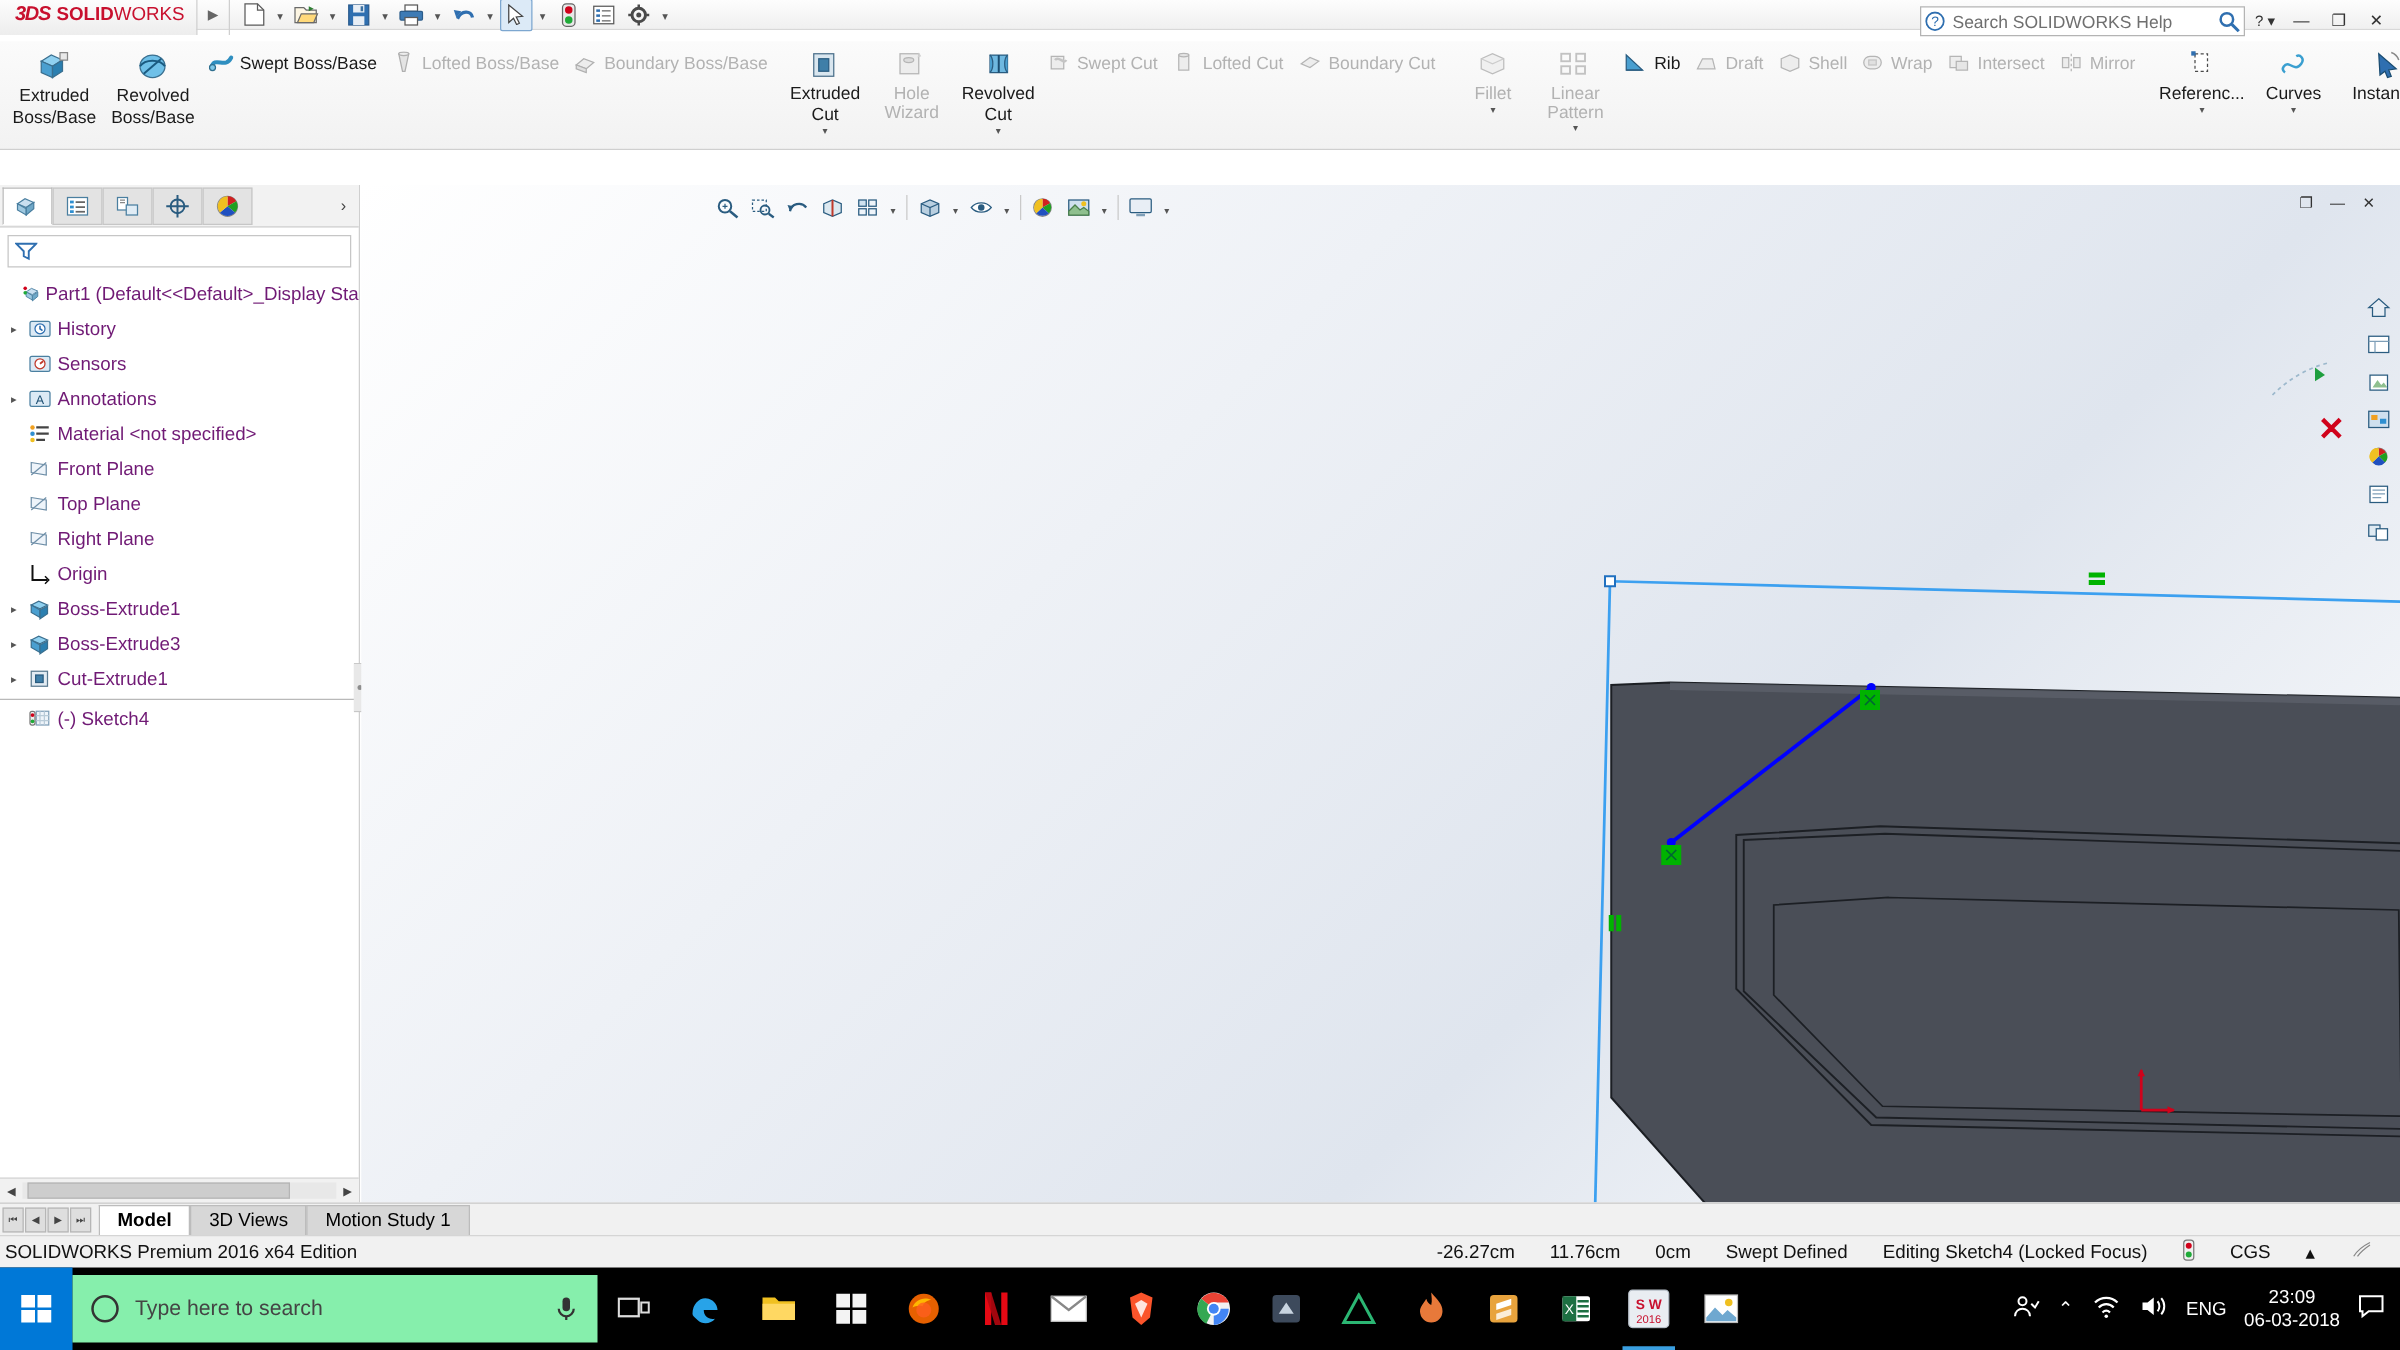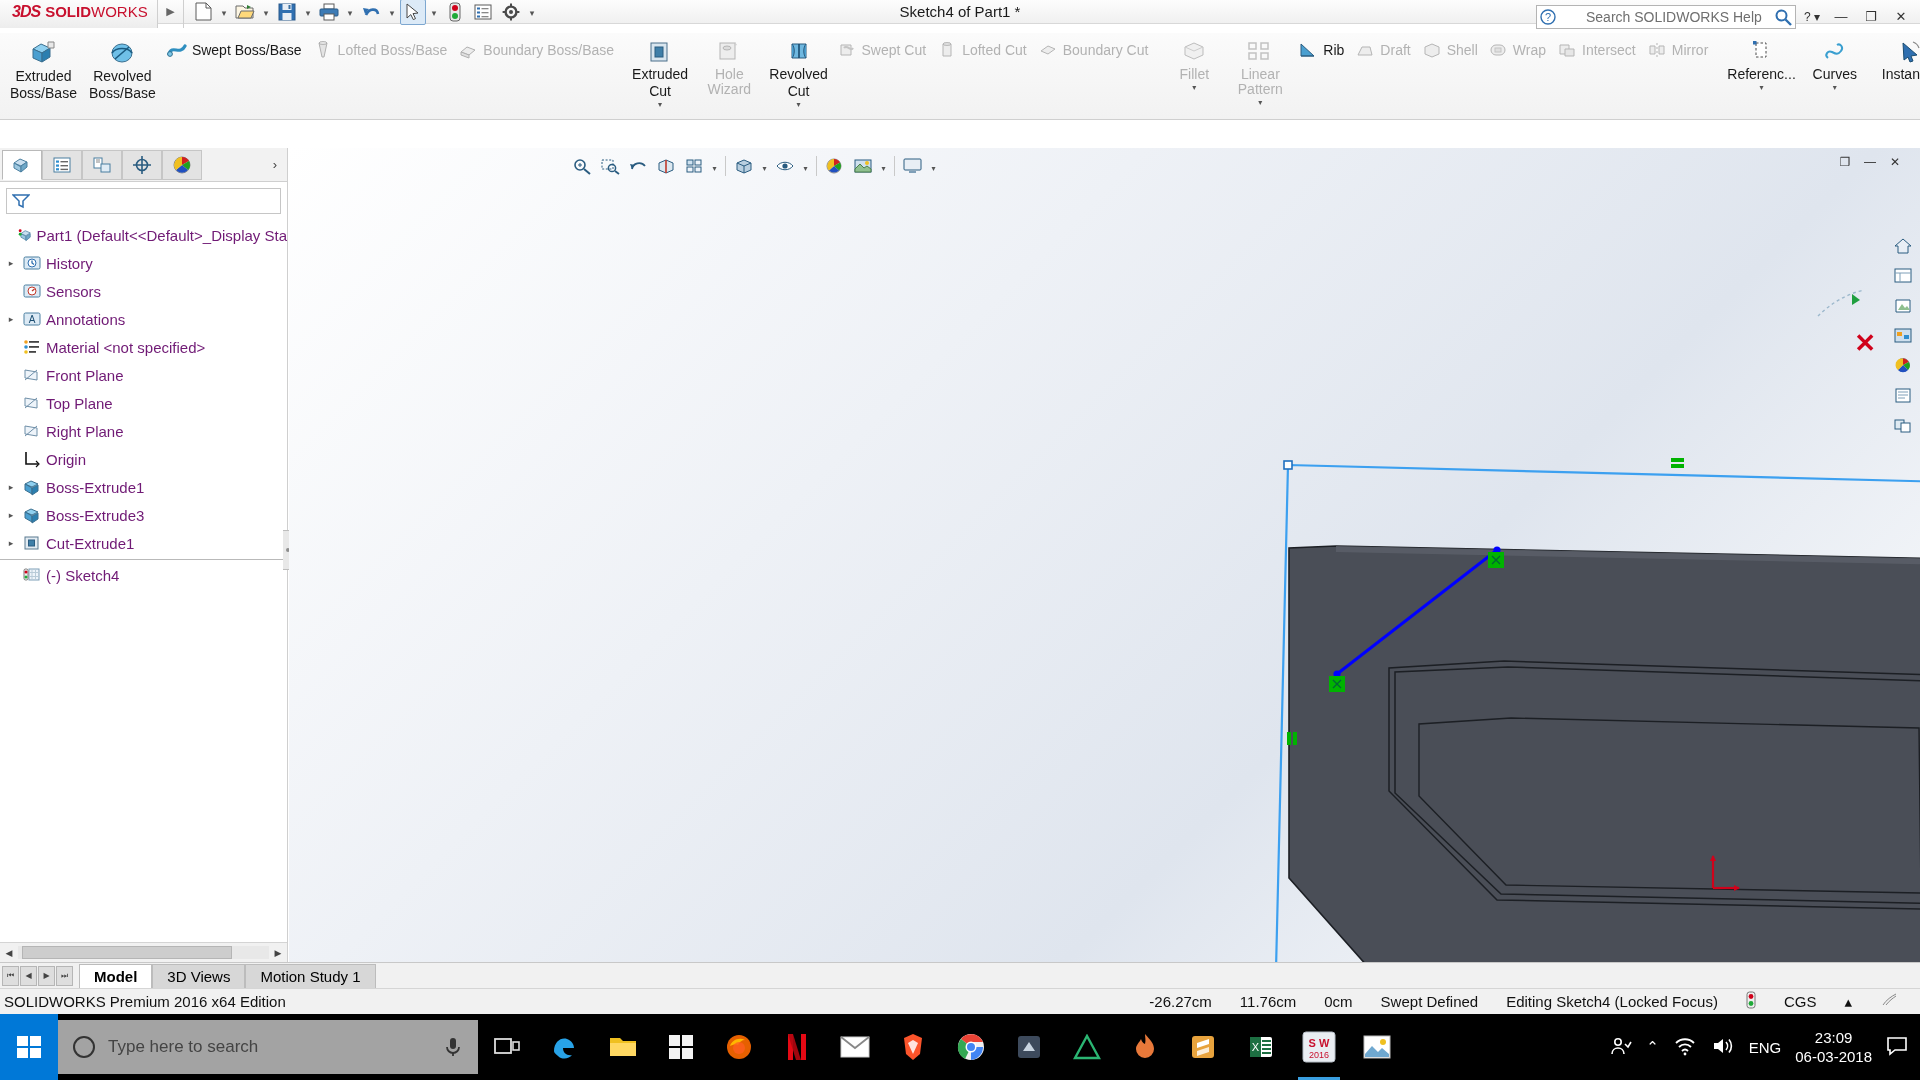"Sketch4 of Part1 *" div.doc-title { html: <div>Sketch4 of Part1 *</div> -> none }
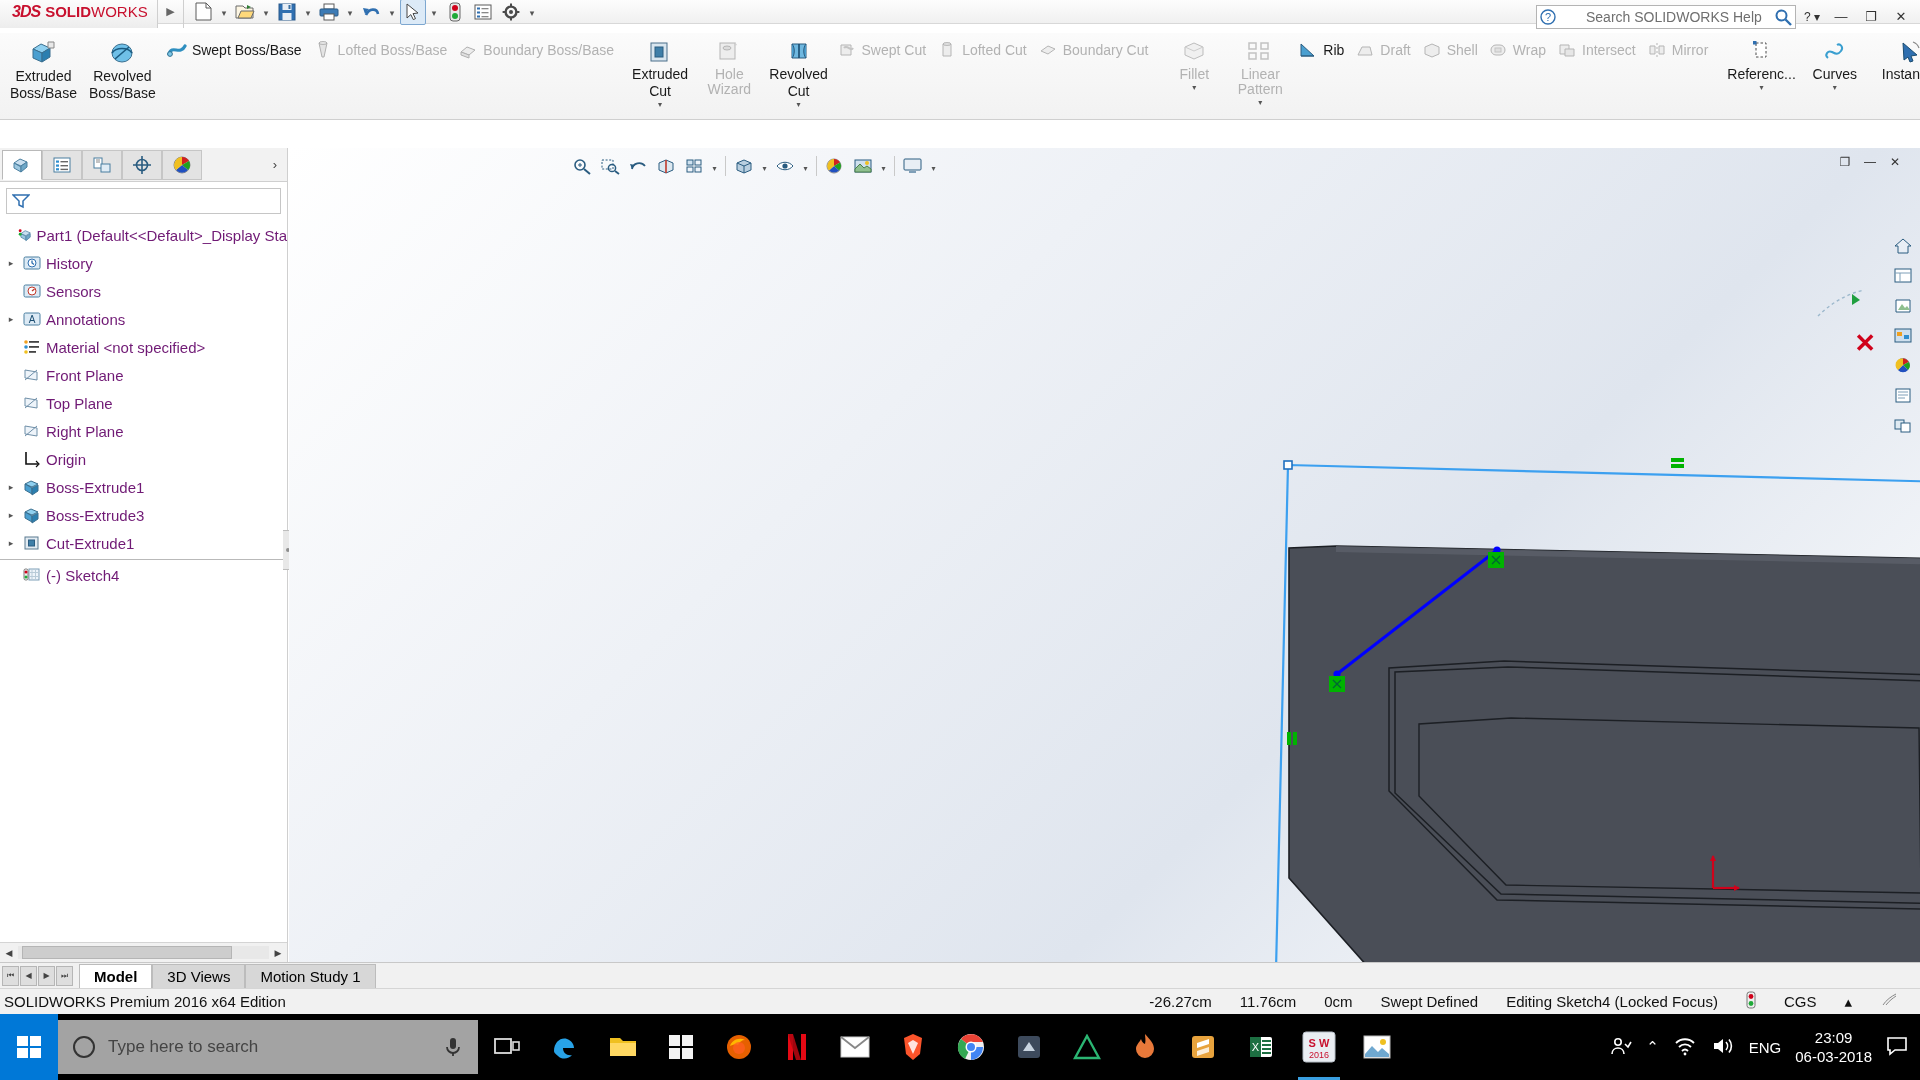"Search SOLIDWORKS Help" .search-box .ph { margin-left: 24px -> none }
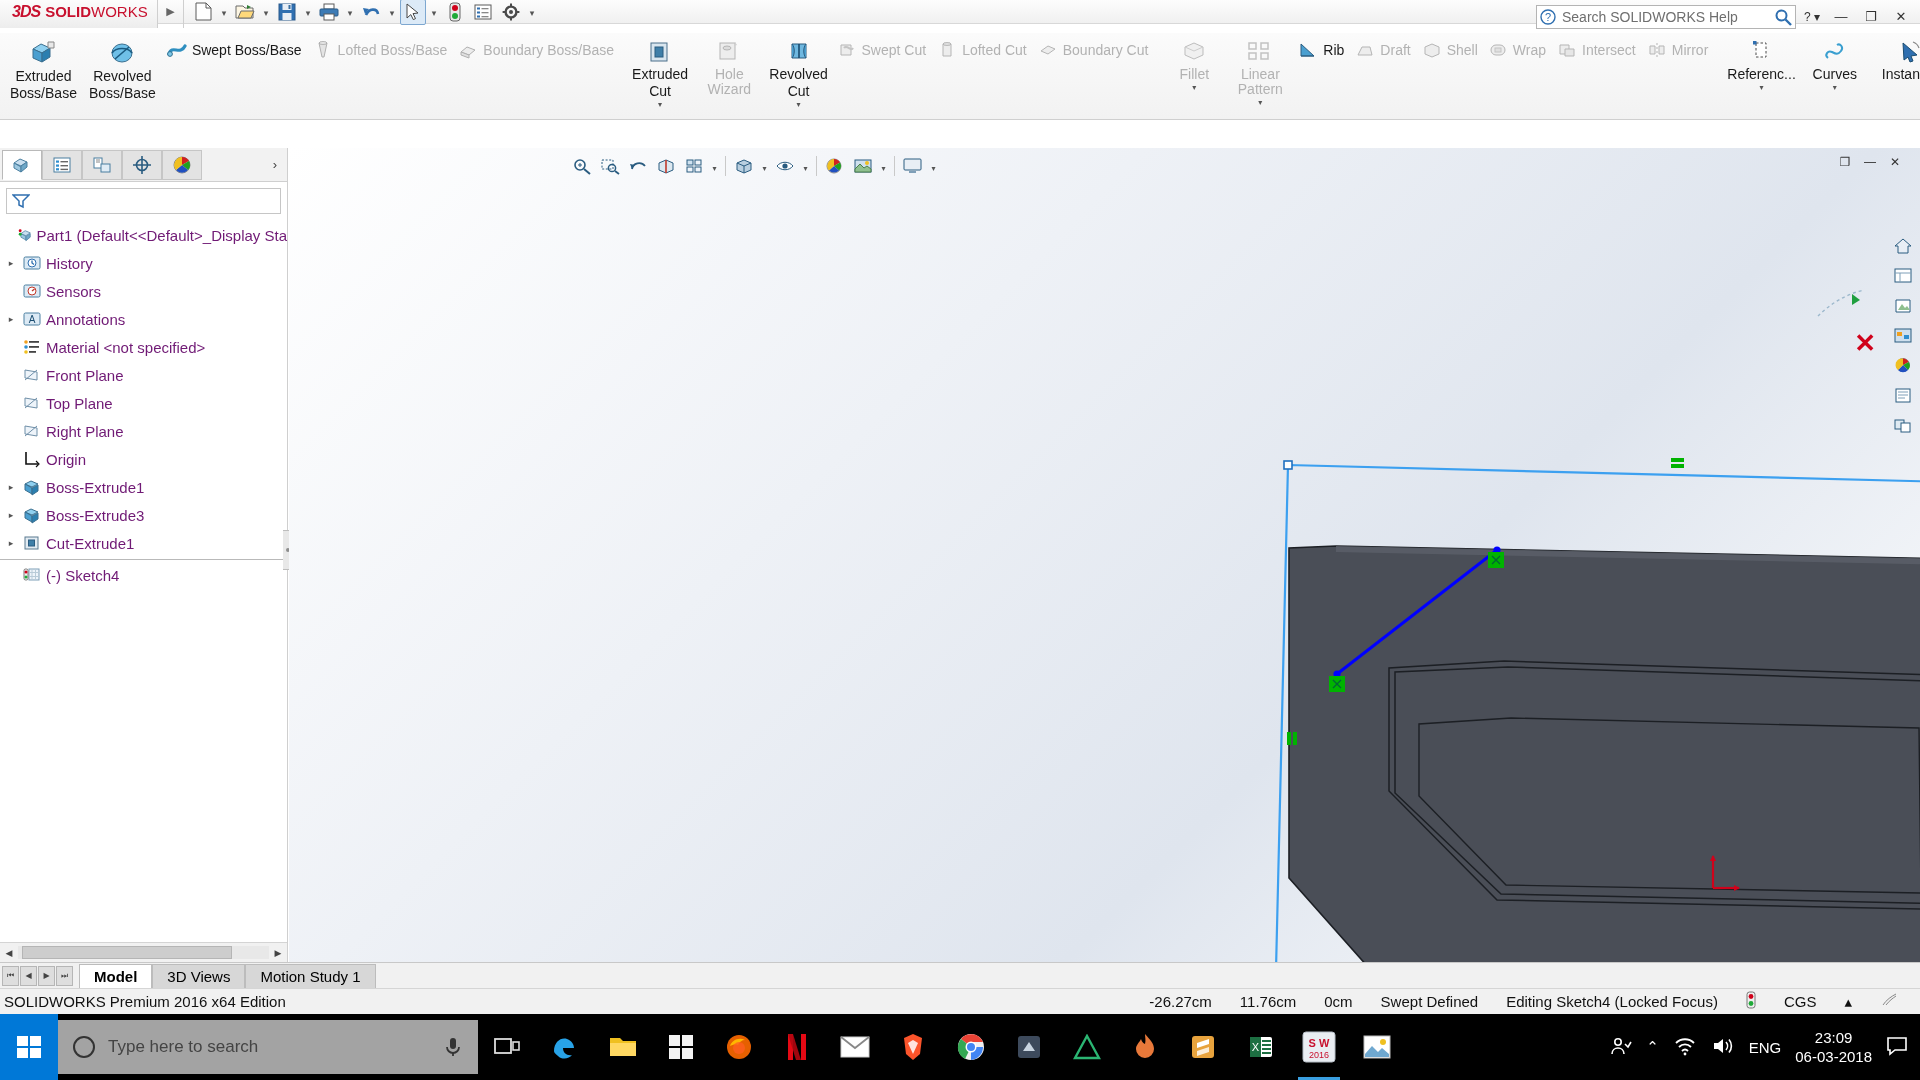"Type here to search" .tb-search { background: #a3a3a3 -> #86efac }
